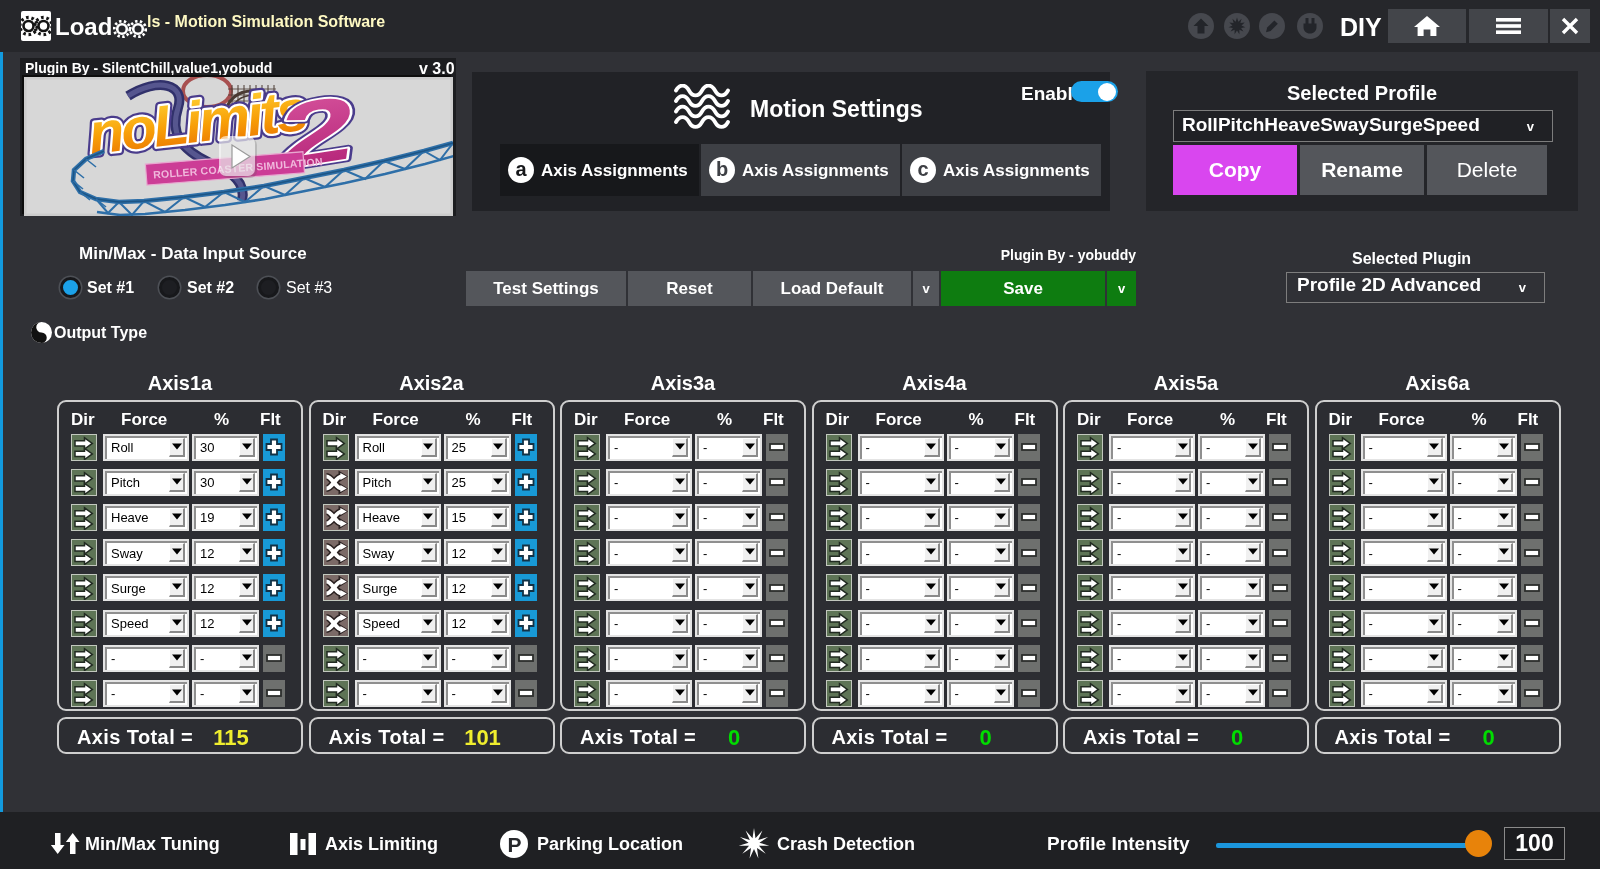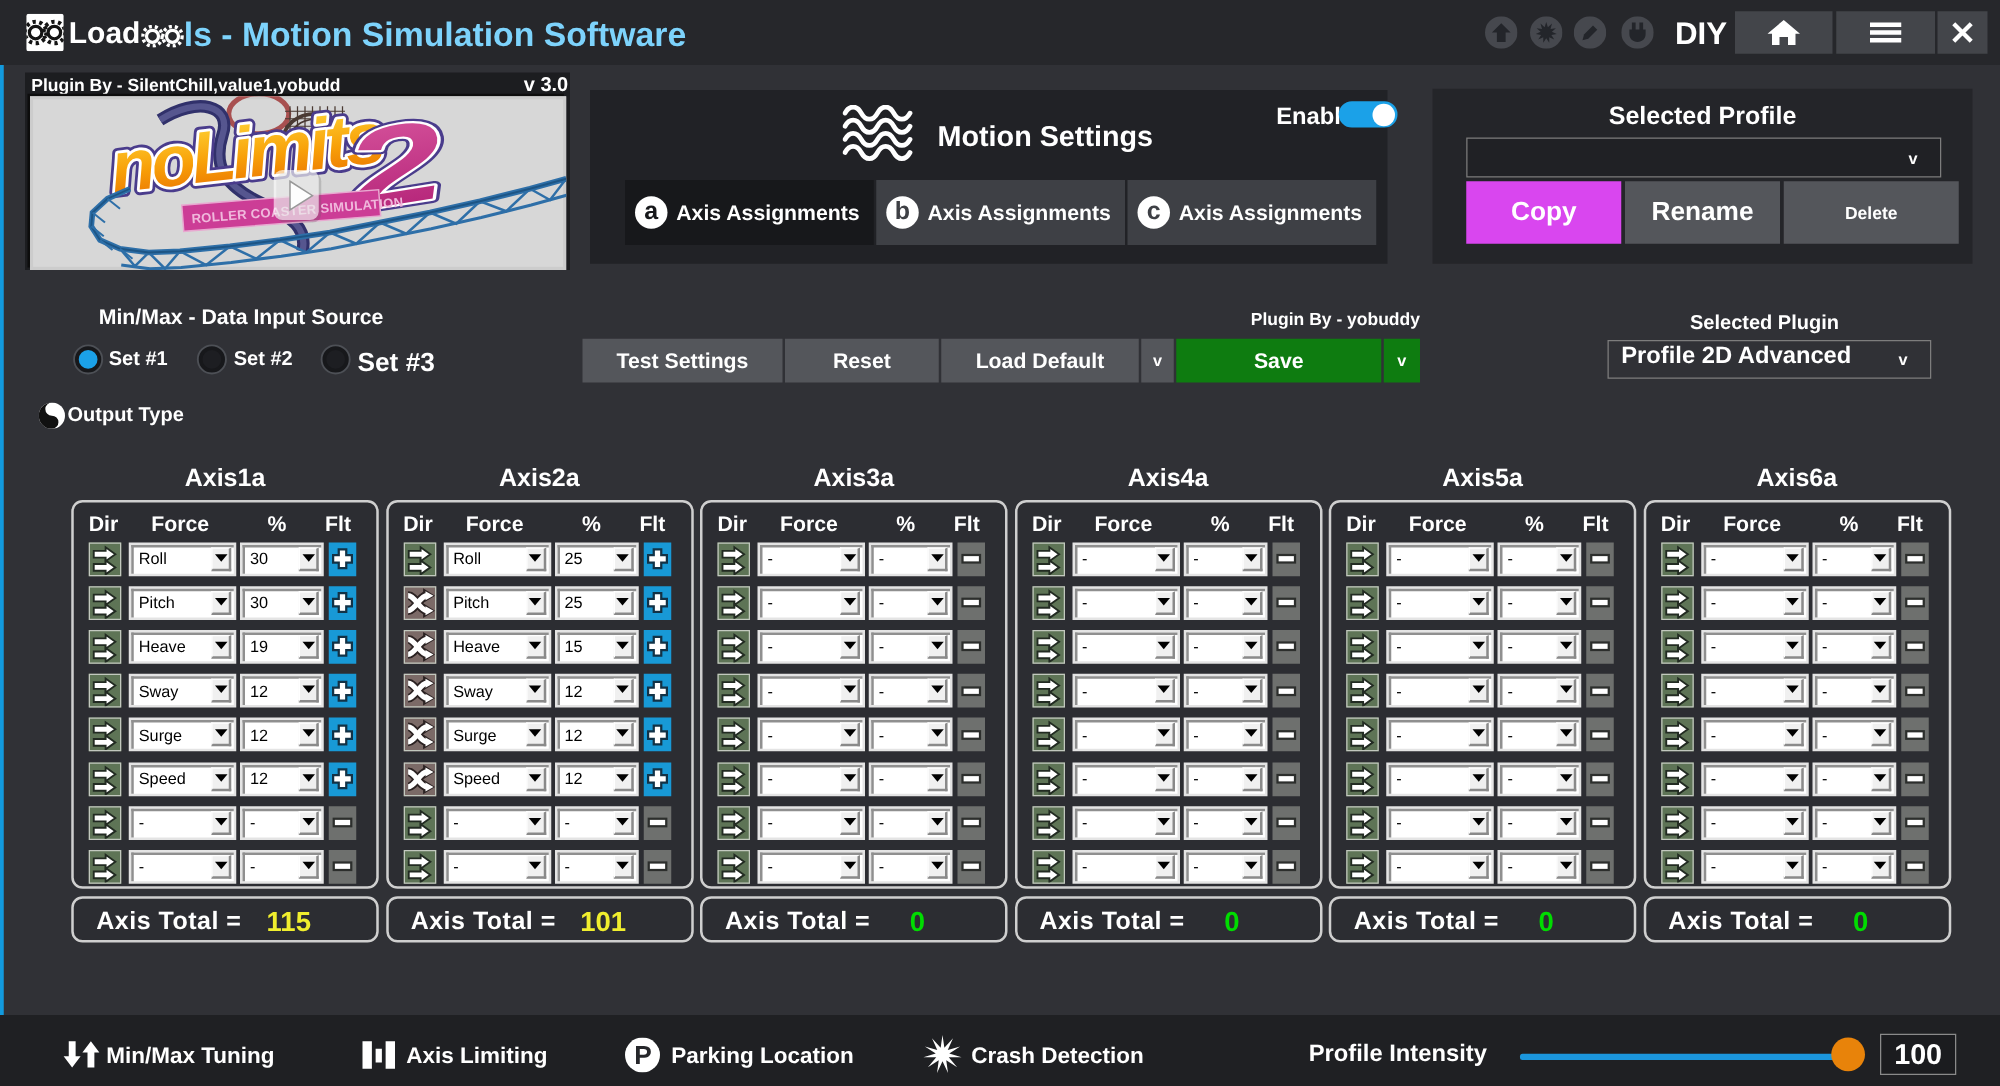"ls - Motion Simulation Software" div { color: #7dd3fc -> #fef9c3; font-size: 27px -> 16px }
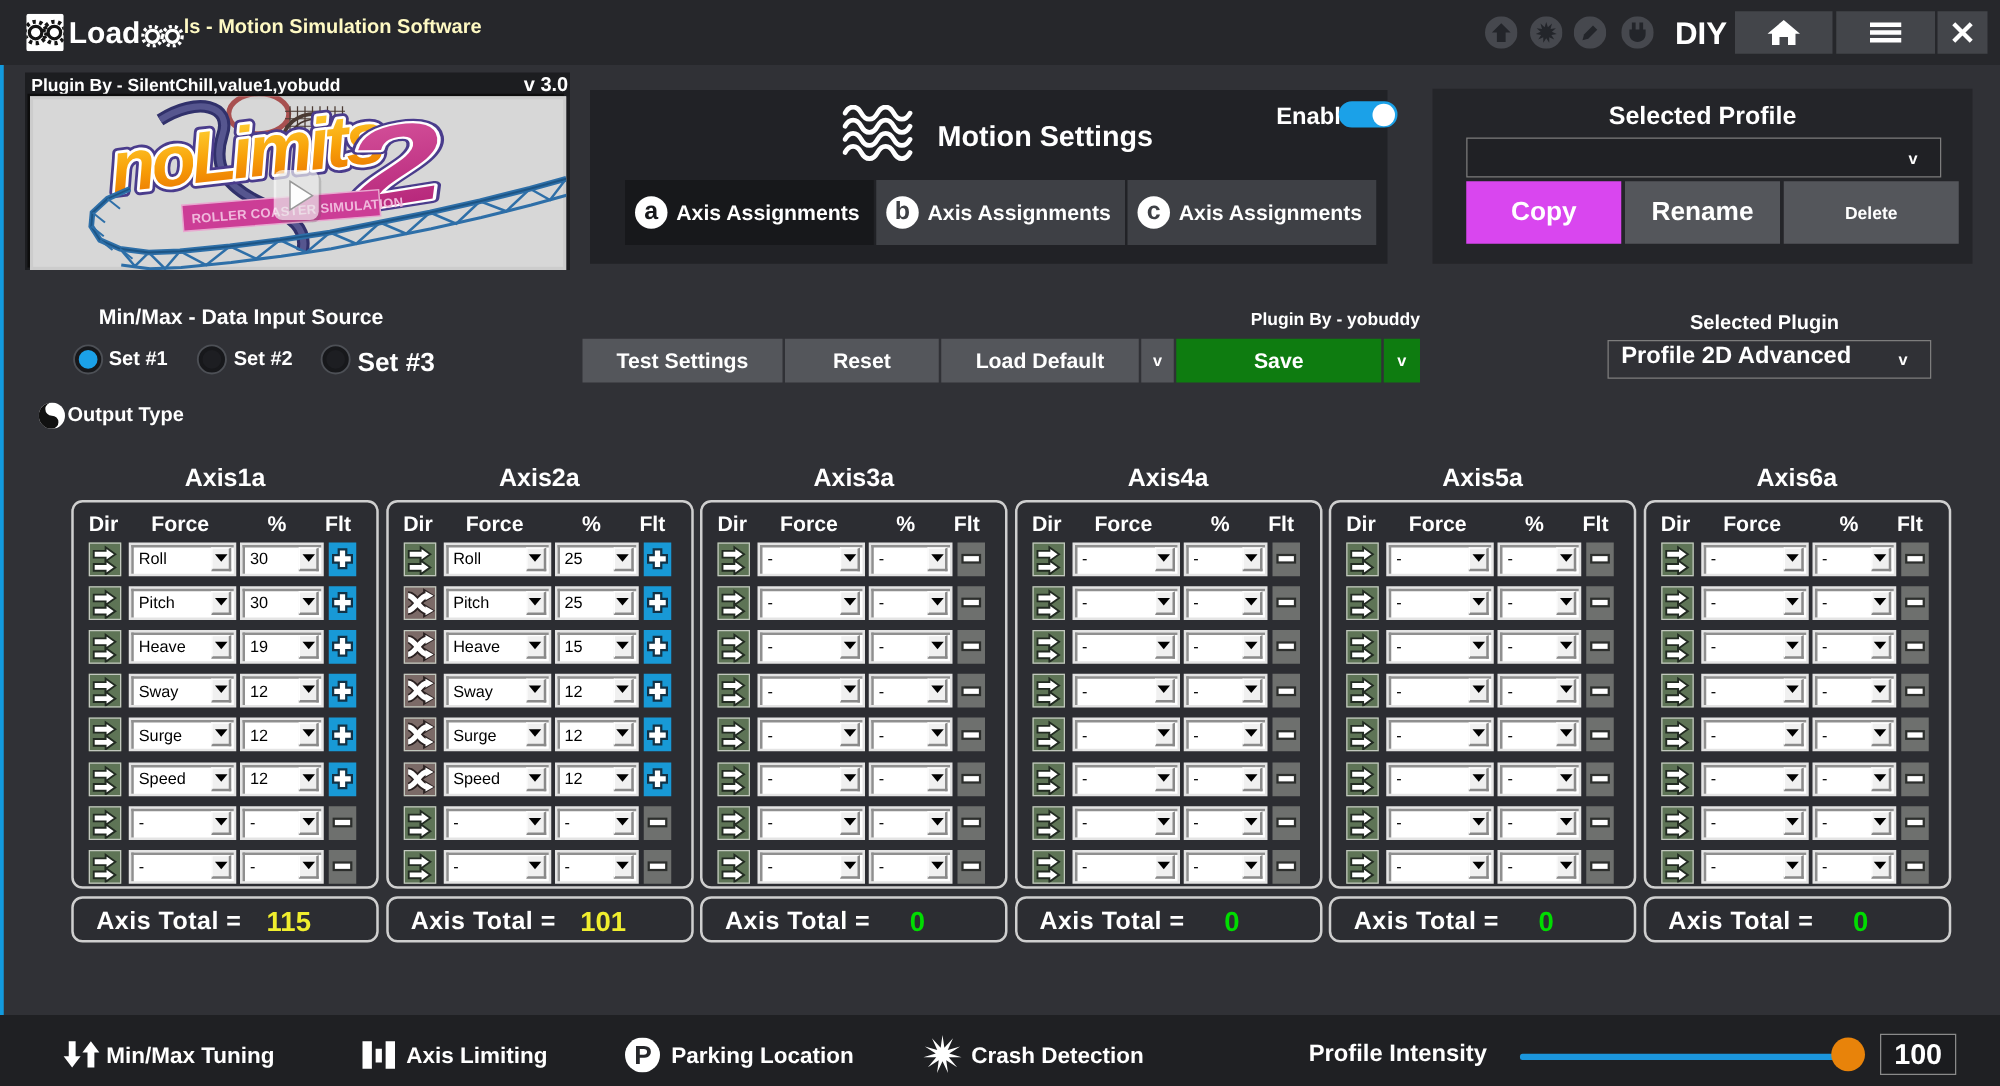"RollPitchHeaveSwaySurgeSpeed" div { html: none -> <div>RollPitchHeaveSwaySurgeSpeed</div> }
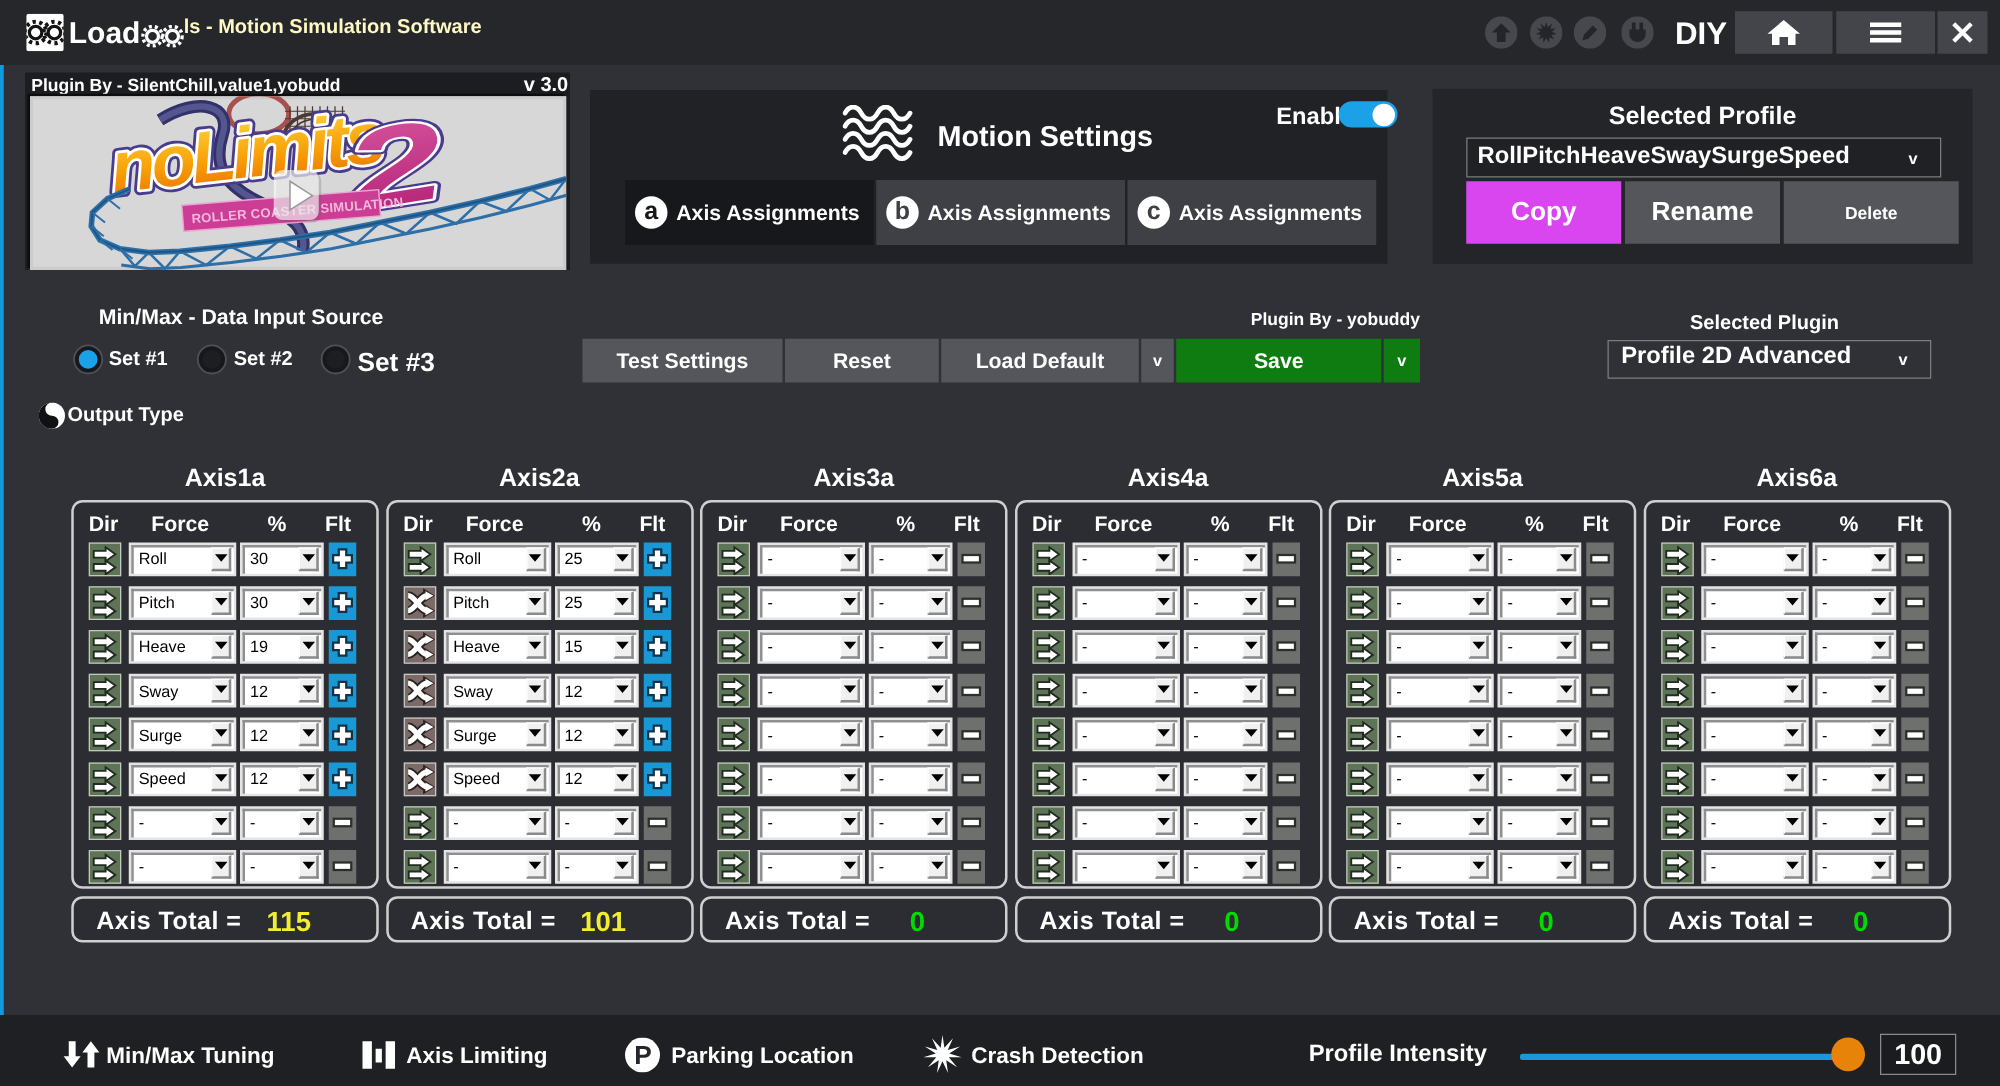"Delete" div { font-size: 14px -> 21px; font-weight: bold -> normal; width: 140px -> 120px }
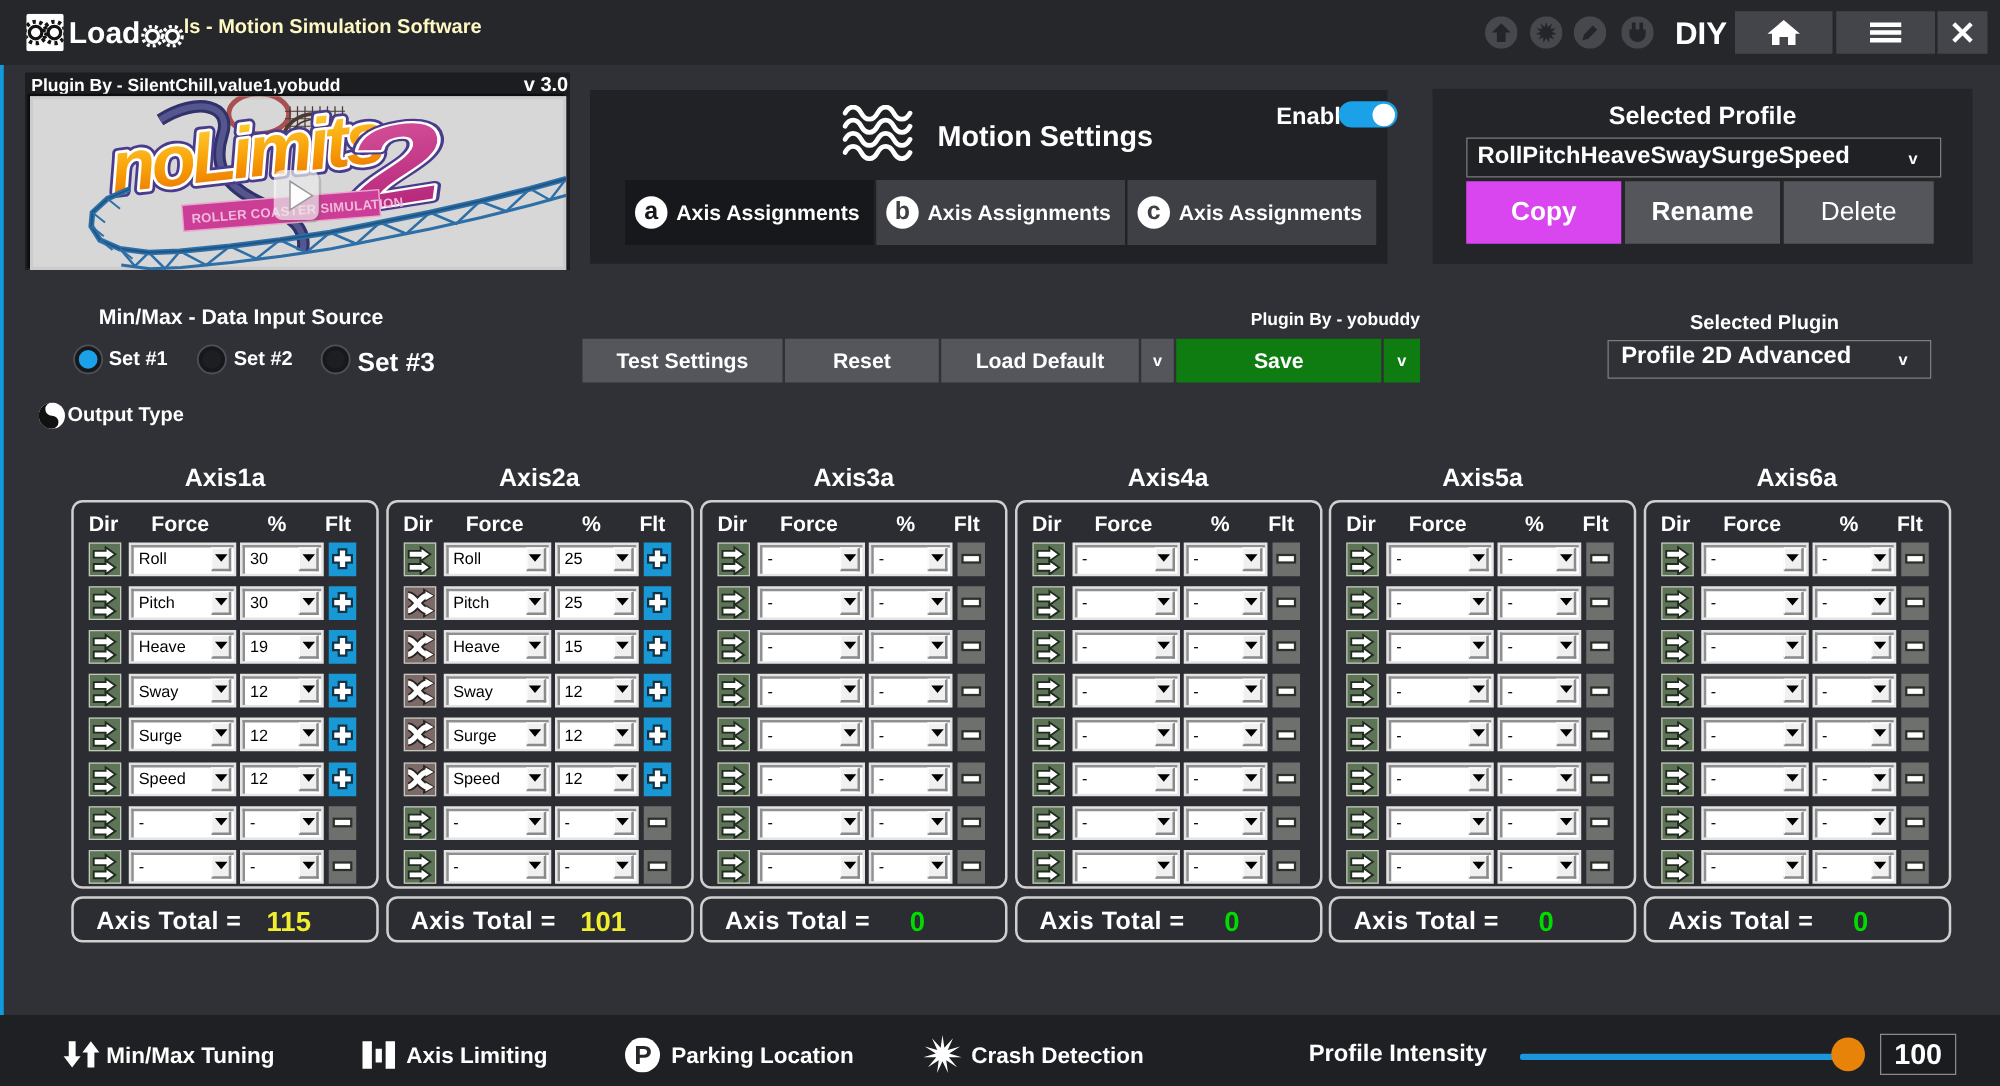"Set #3" div { font-size: 21px -> 16px; font-weight: bold -> normal }
